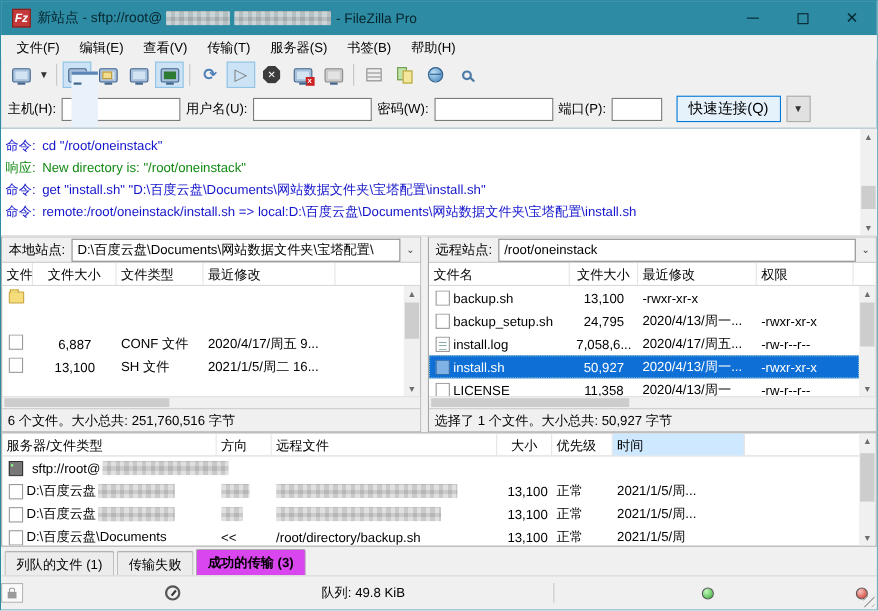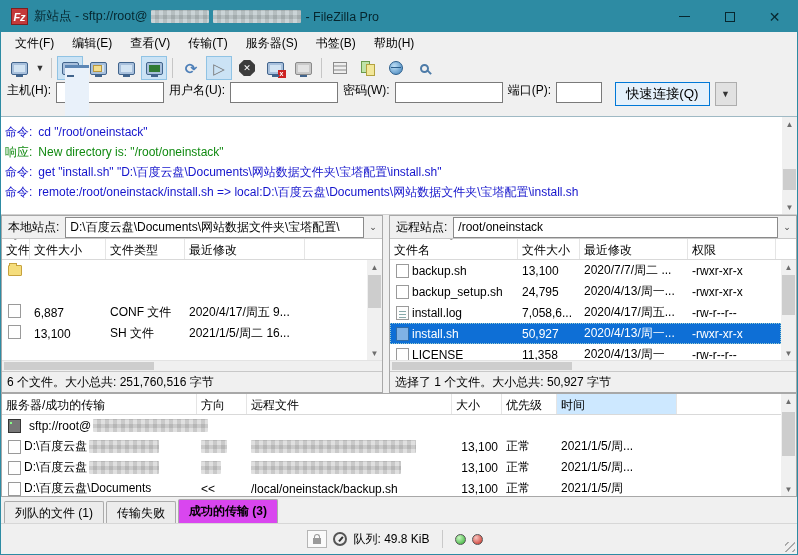"主机(H):" .quickconnect { align-items: none -> center }
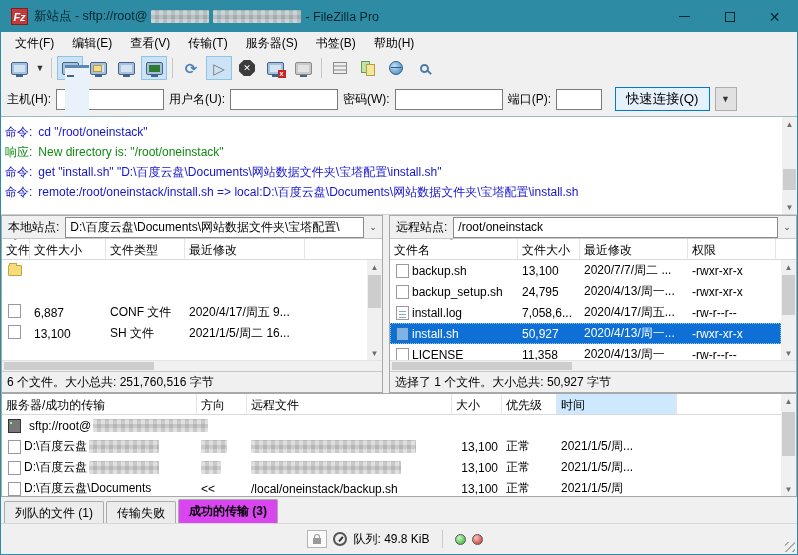"文件大小" .num { text-align: left -> center }
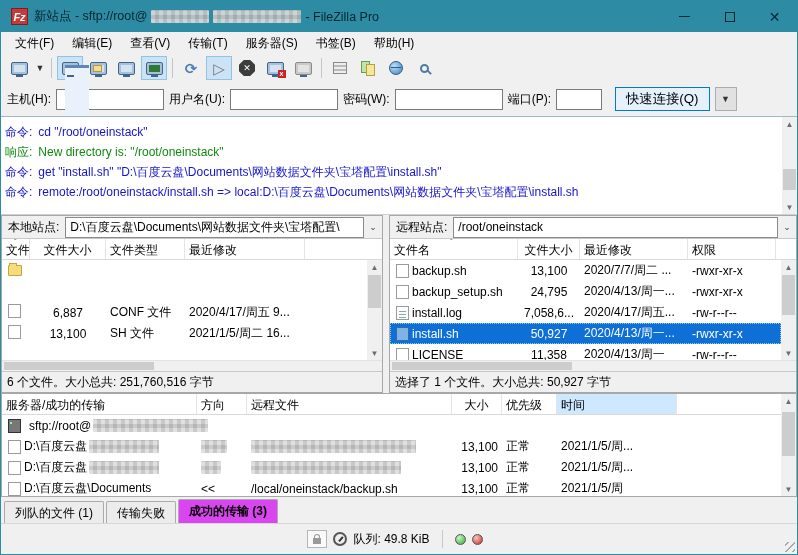"2020/7/7/周二 ..." span.cell { html: <span>2020/7/7/周二 ...</span> -> none }
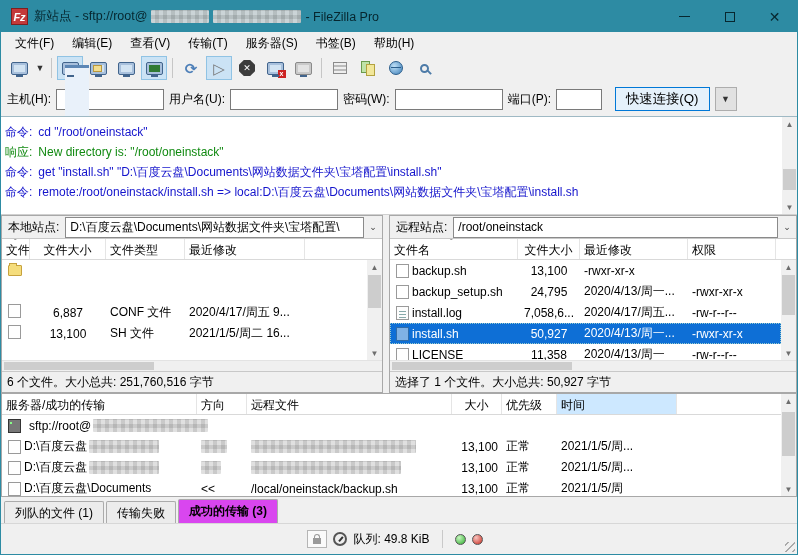"服务器/成功的传输" span { text: /成功的传输 -> /文件类型 }
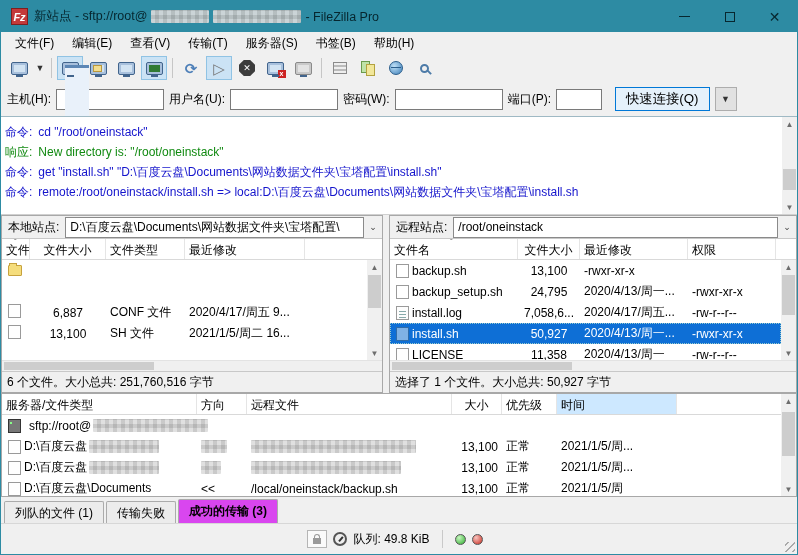"/local/oneinstack/backup.sh" span.cell { text: /local/oneinstack/backup.sh -> /root/directory/backup.sh }
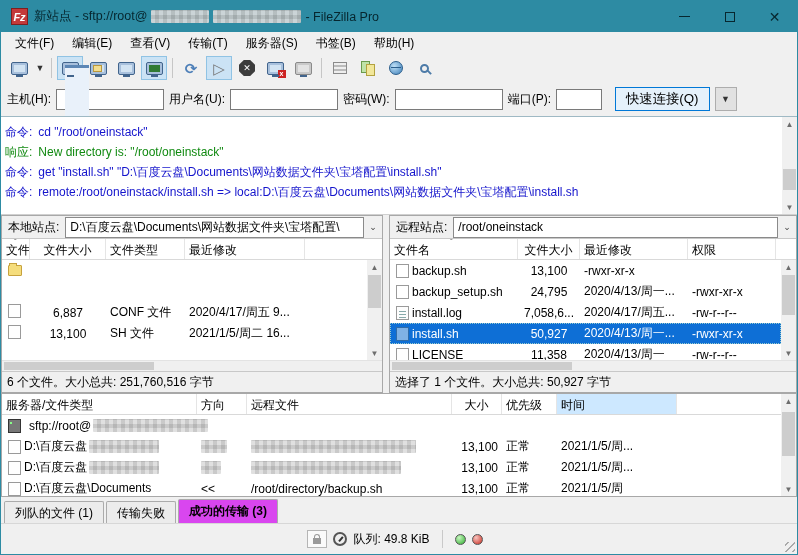"队列: 49.8 KiB" .statusbar { justify-content: center -> space-between }
